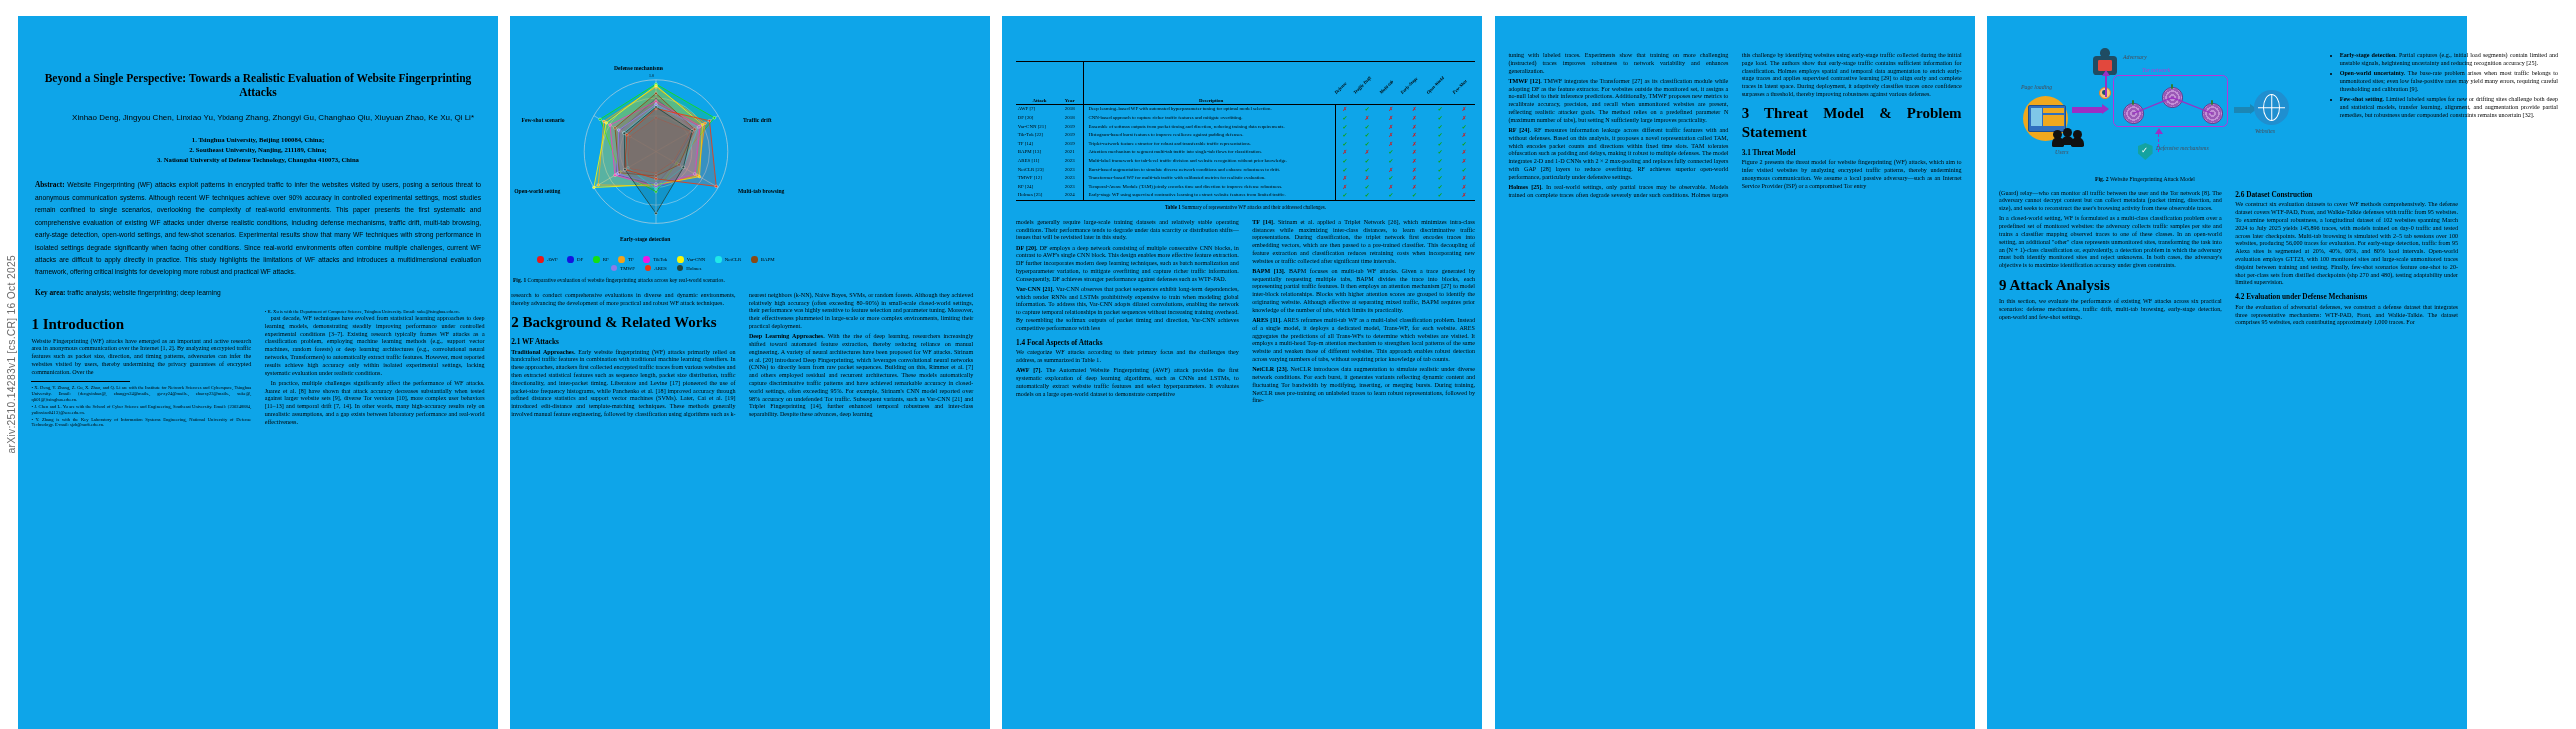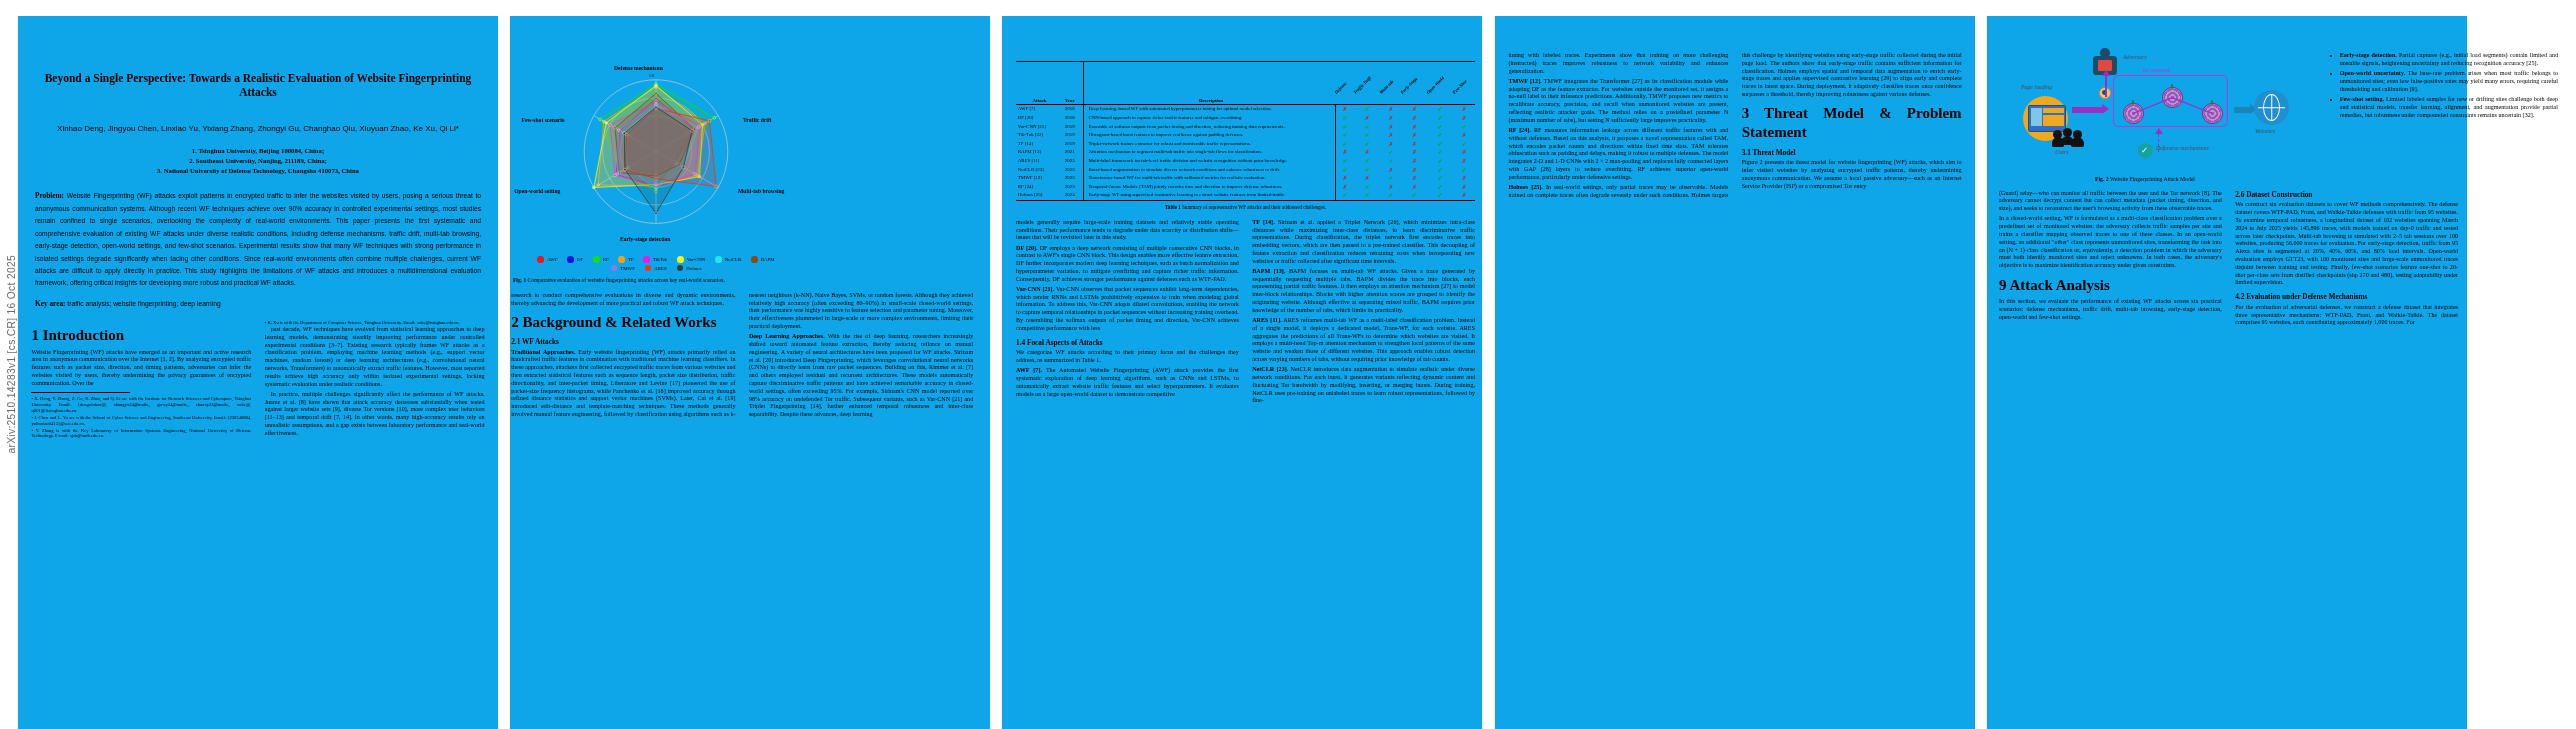"Xinhao Deng, Jingyou Chen, Linxiao" .authors { margin: 25px 24px 0 24px -> 14px 24px 0 24px; text-align: center -> right }
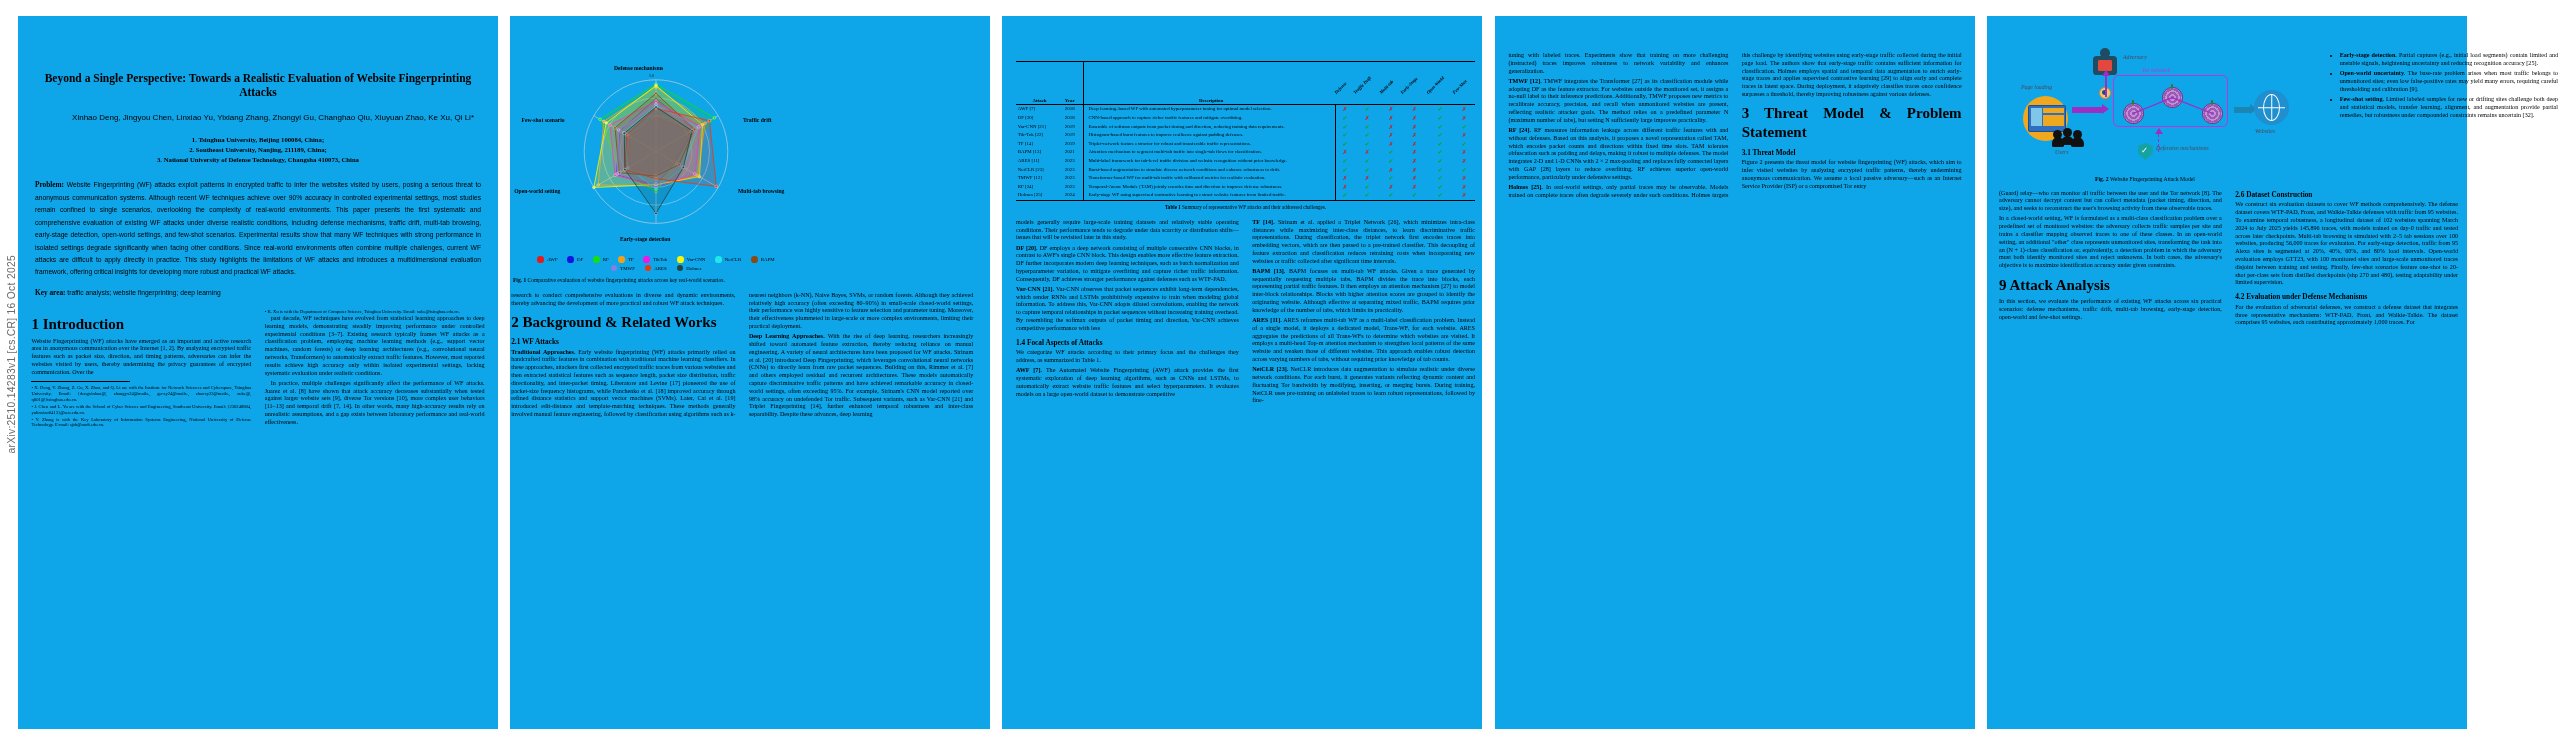"Problem:" b { text: Problem -> Abstract }
